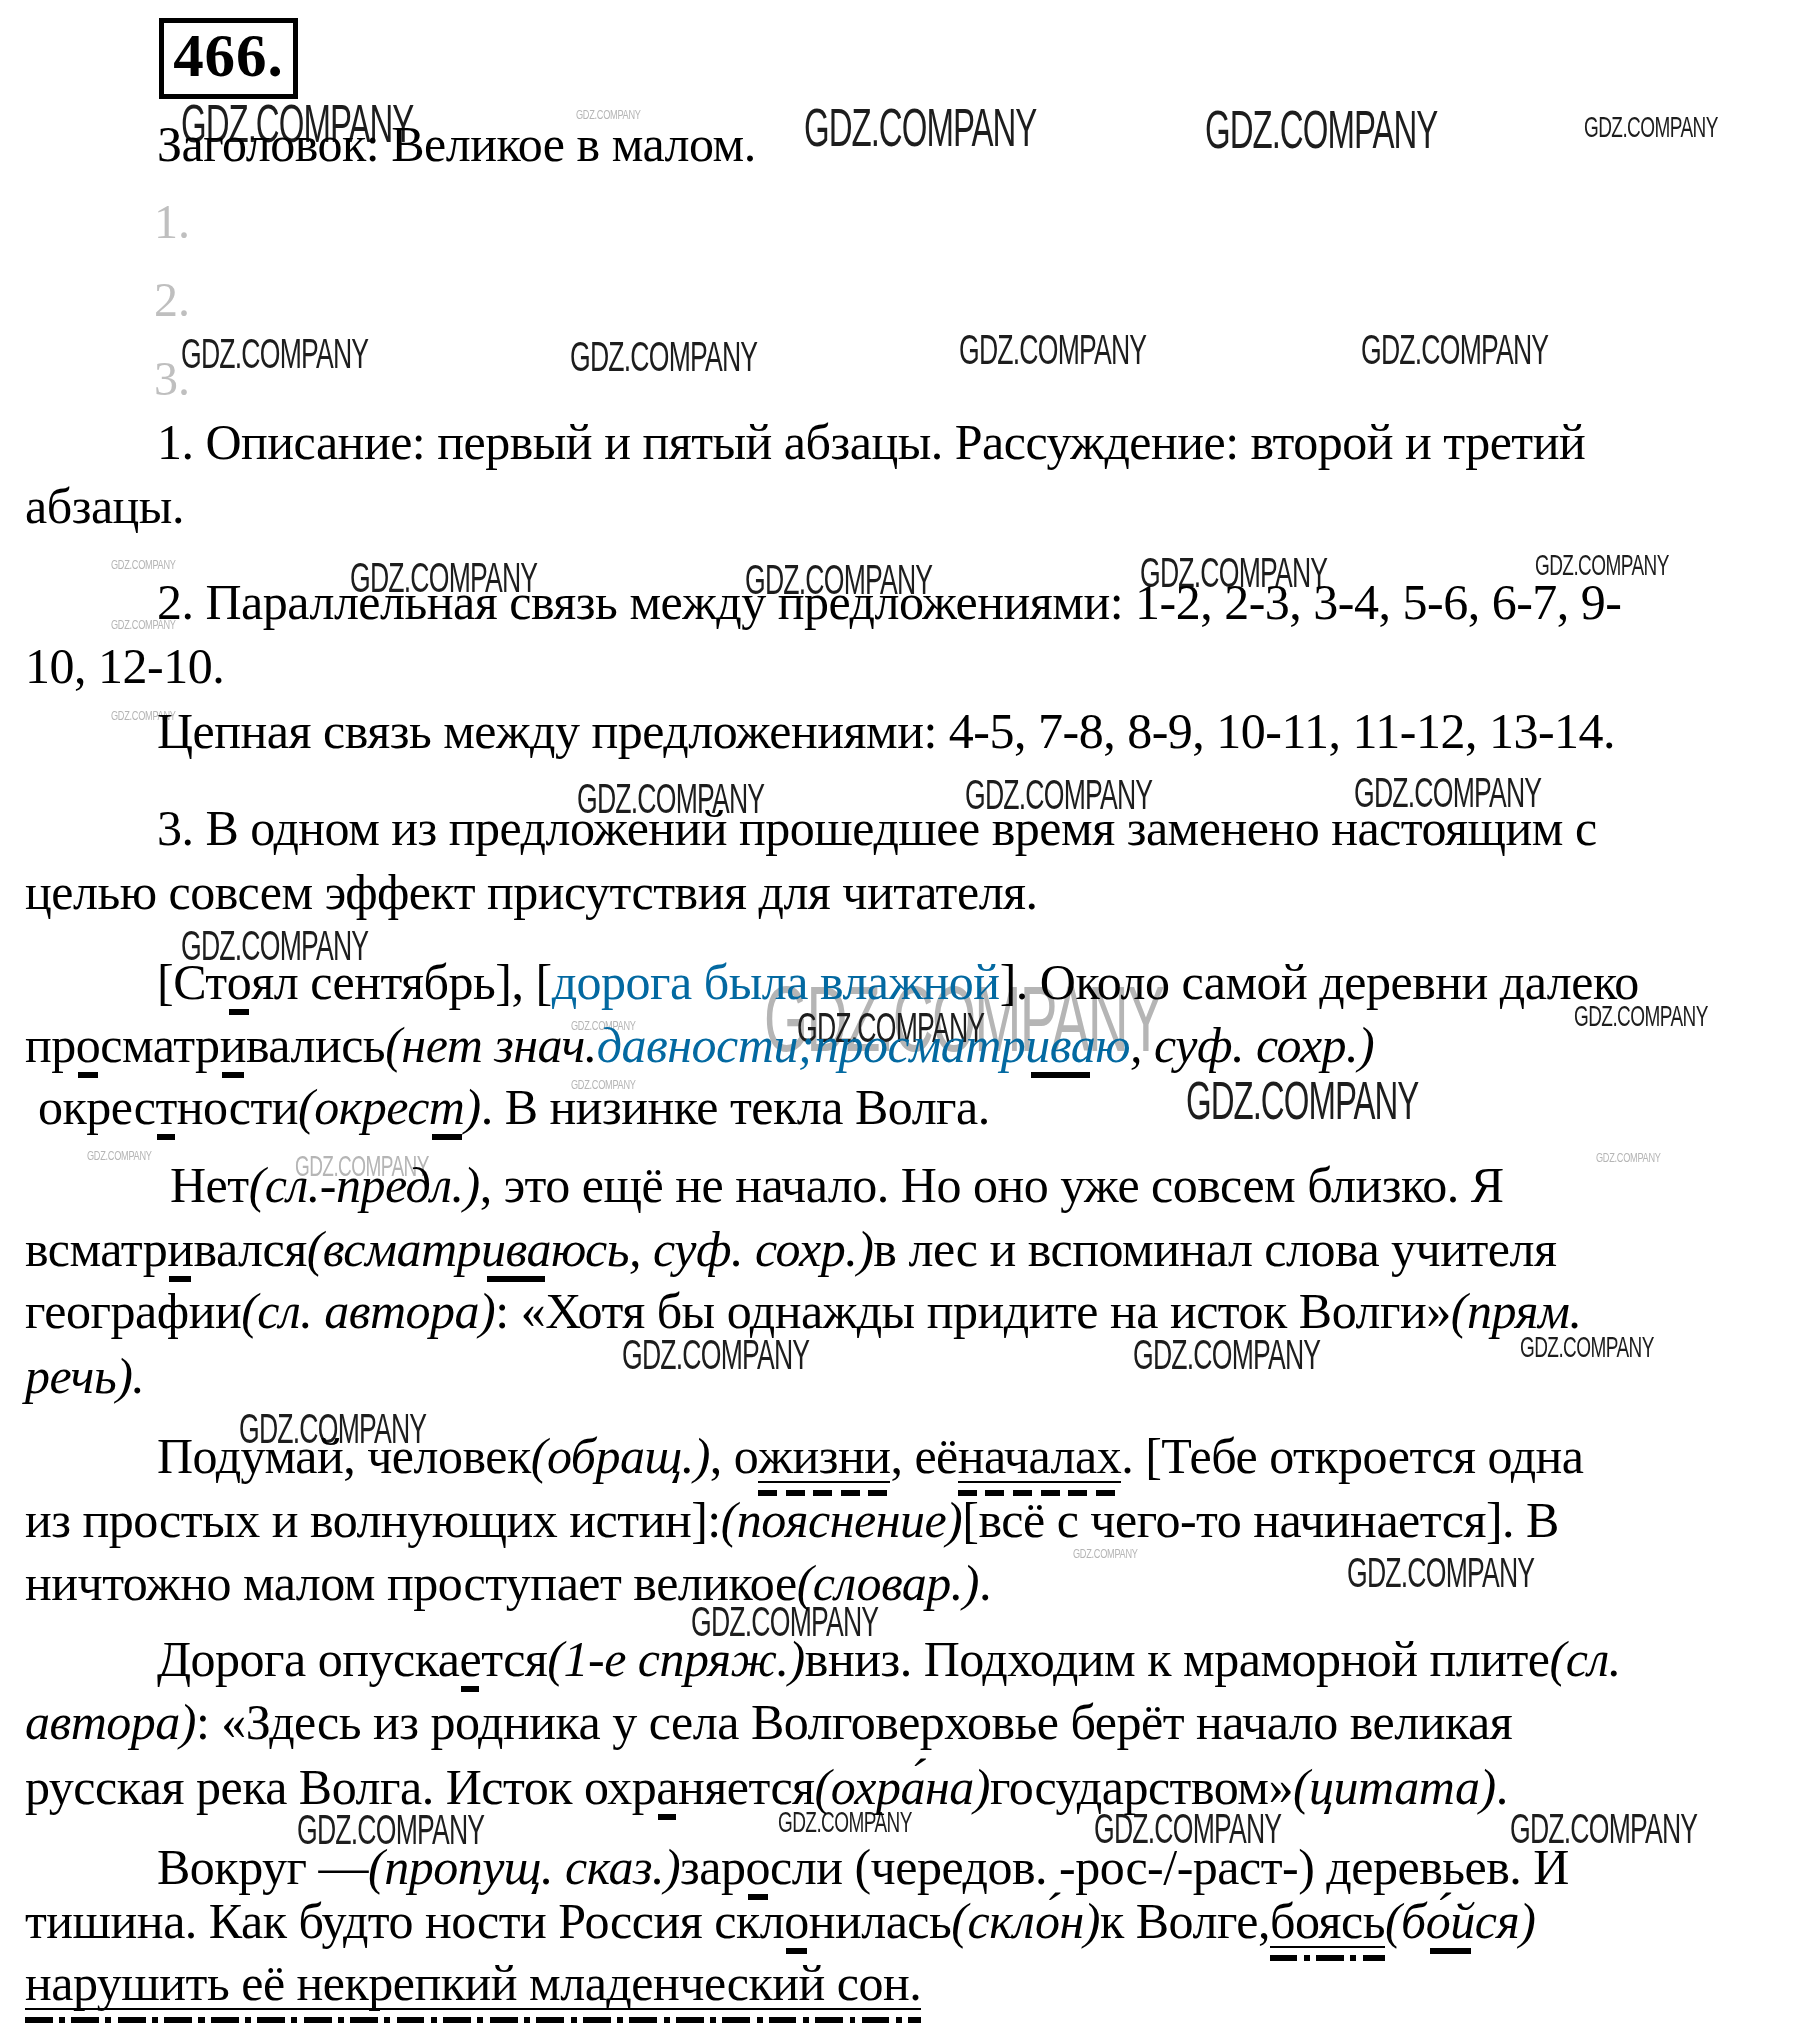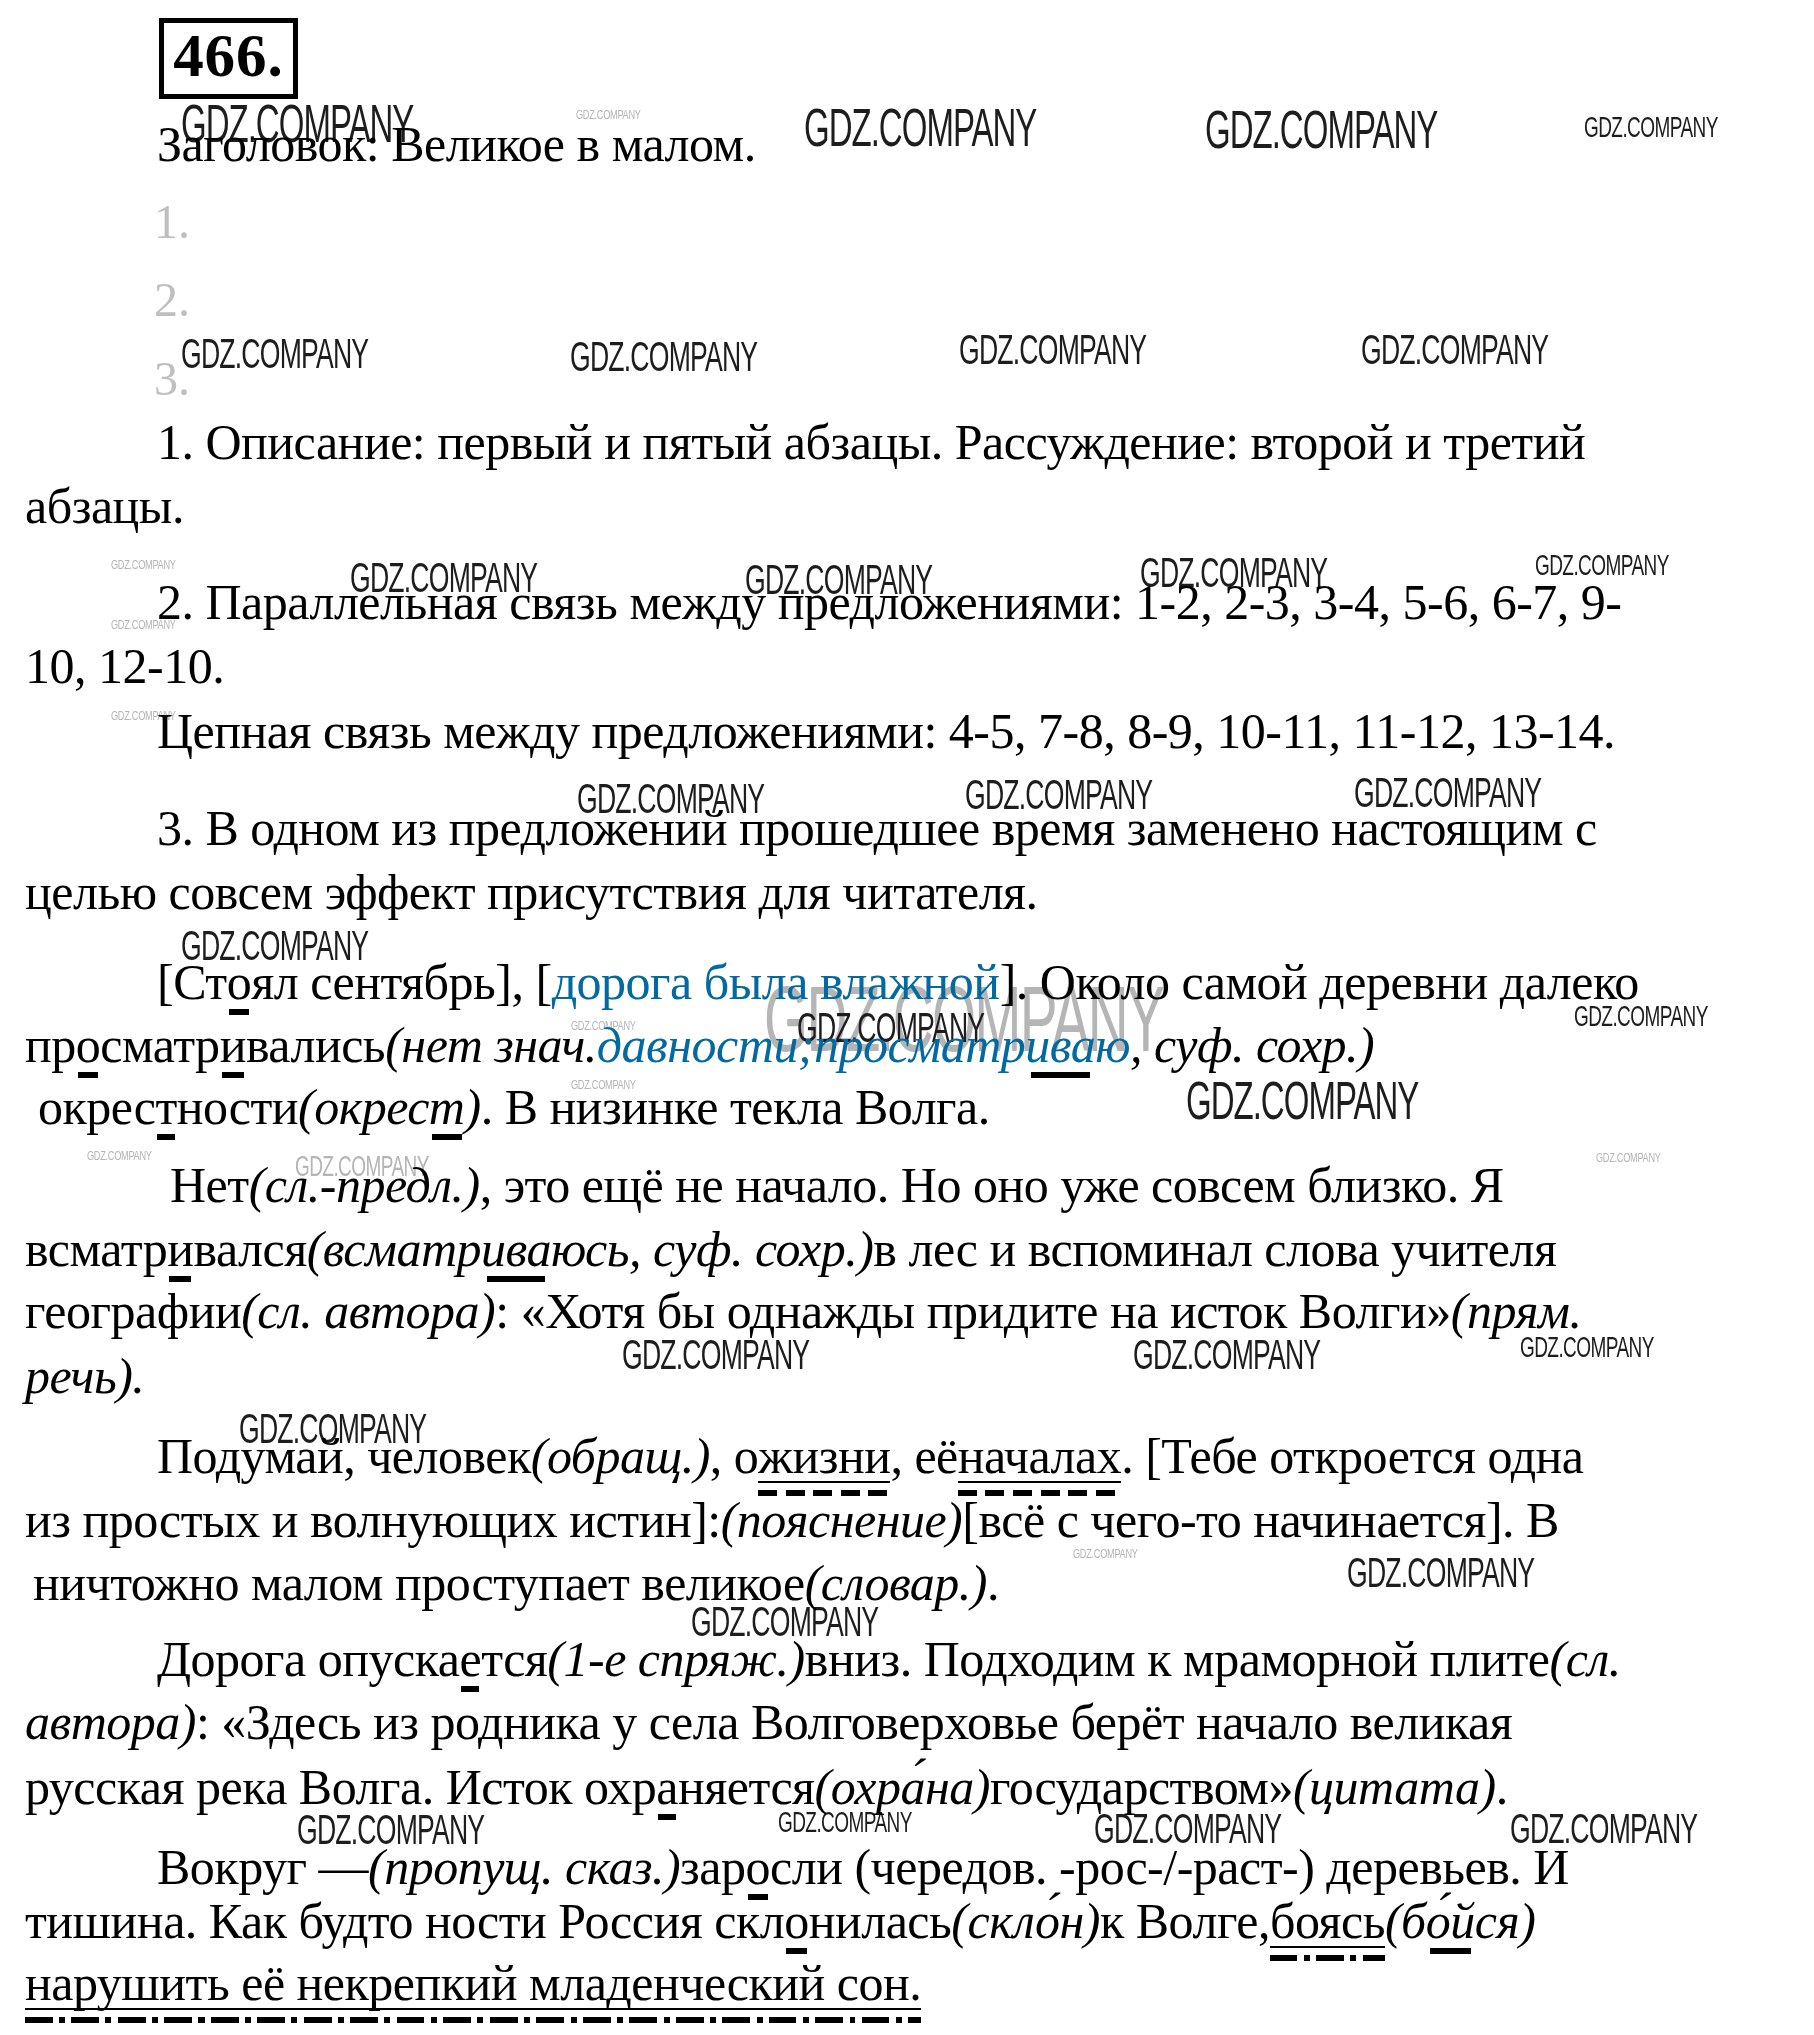"ничтожно малом проступает великое" div.line { left: 33px -> 25px }
